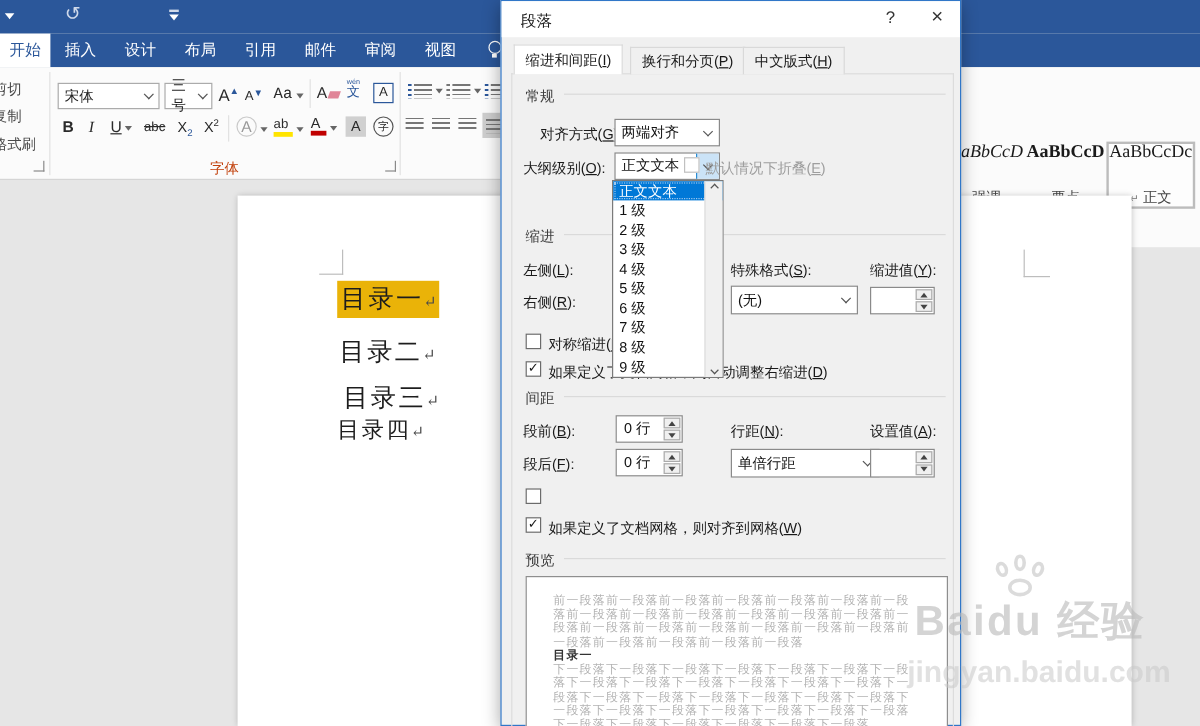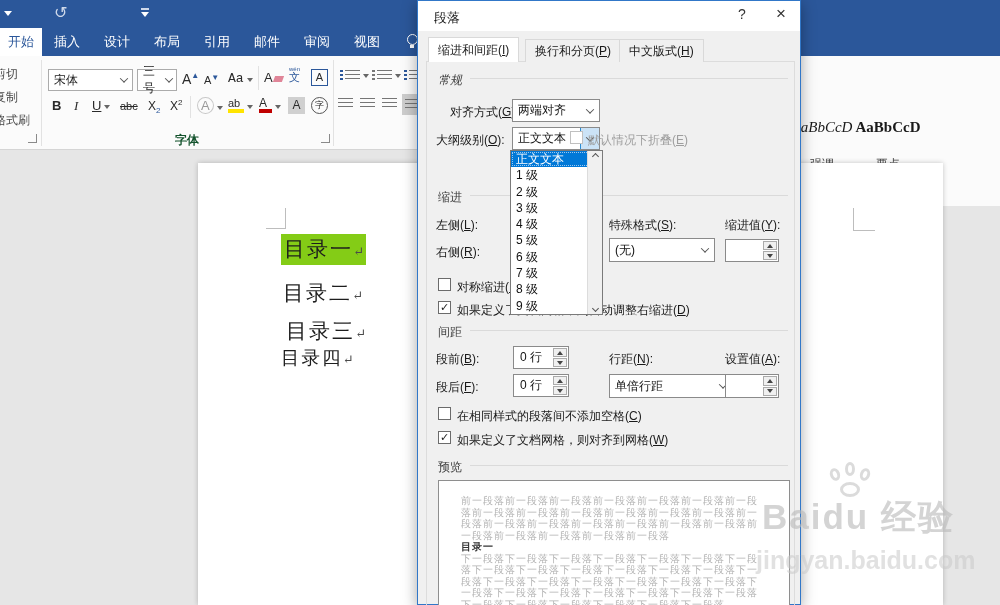"常规" div.secthead { font-style: italic -> none }
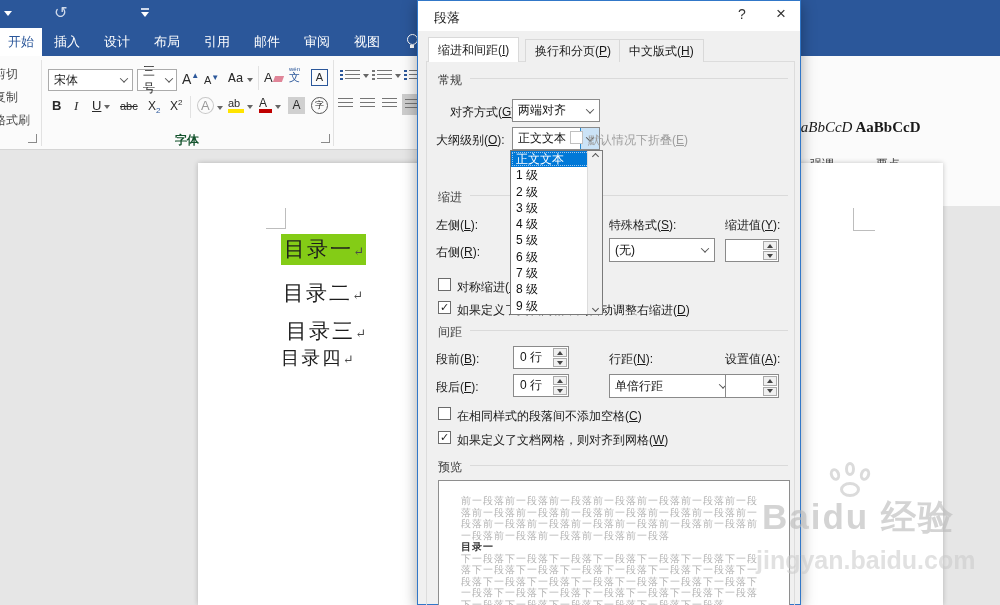"AaBbCcDc" div.styleitem { html: none -> <div> <div>AaBbCcDc</div> <div><span>↵</span> <span>正文</span></div> </div> }
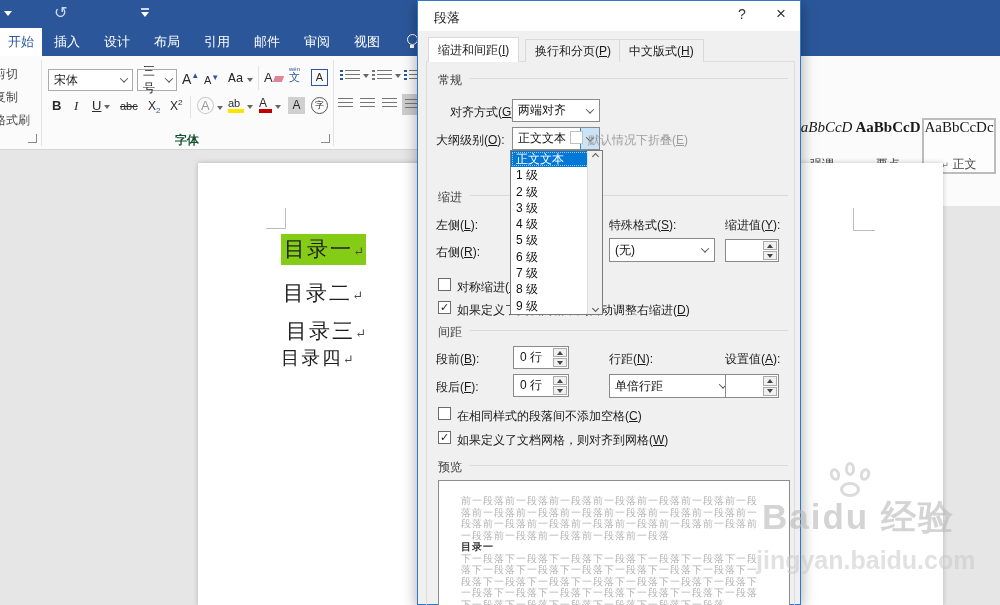"字体" .grouplabel { color: #14532d -> #c2410c; font-weight: bold -> none }
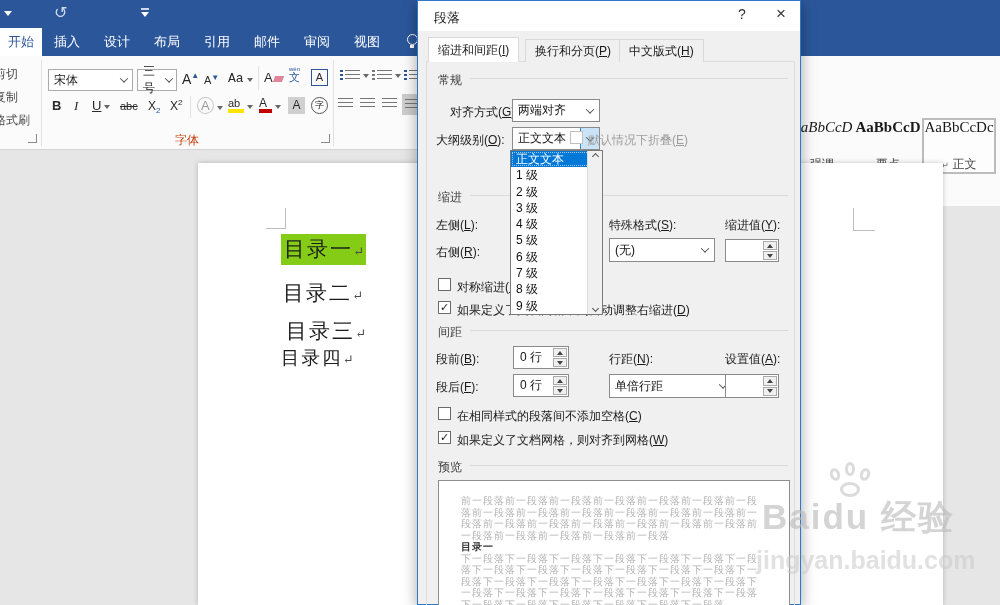"目录一↵" .selbg { background: #84cc16 -> #eab308 }
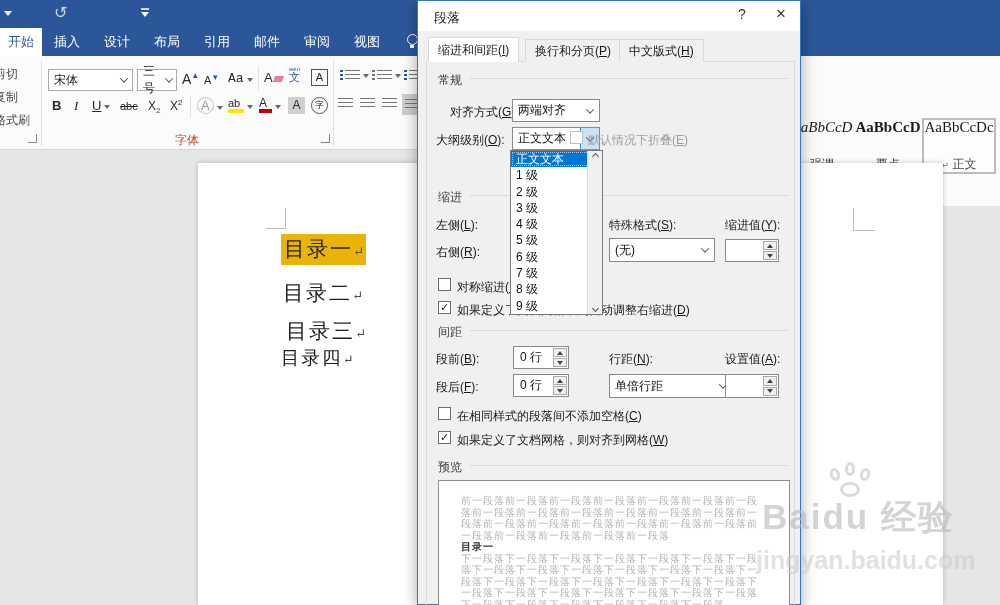"在相同样式的段落间不添加空格(C)" div.dlabel { html: <div>在相同样式的段落间不添加空格(<u>C</u>)</div> -> none }
